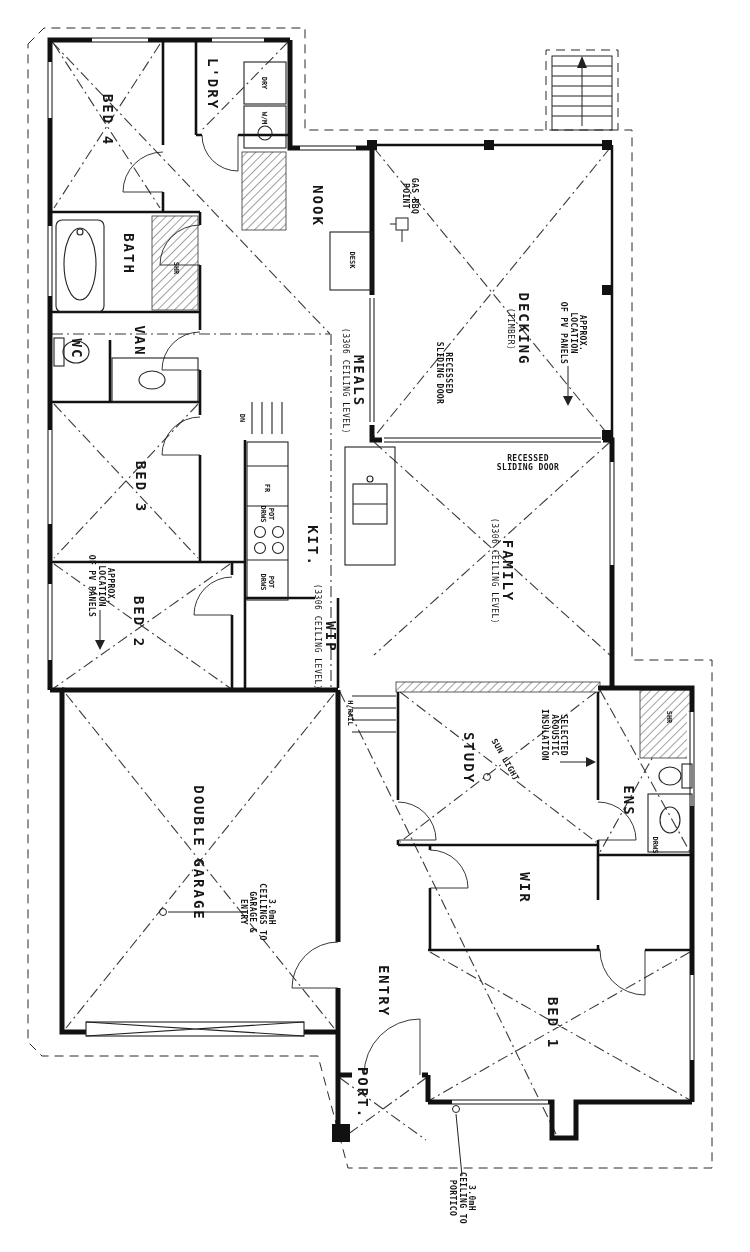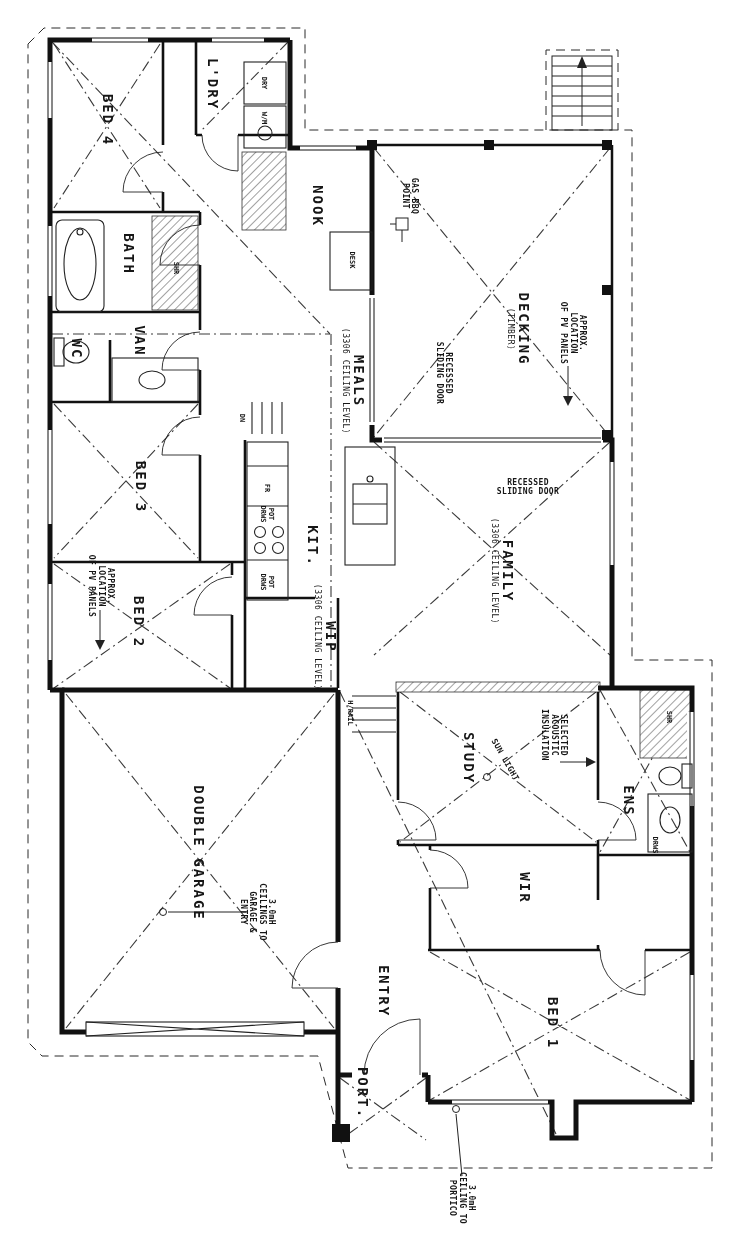"RECESSED" div.lbl { top: 487px -> 463px }
